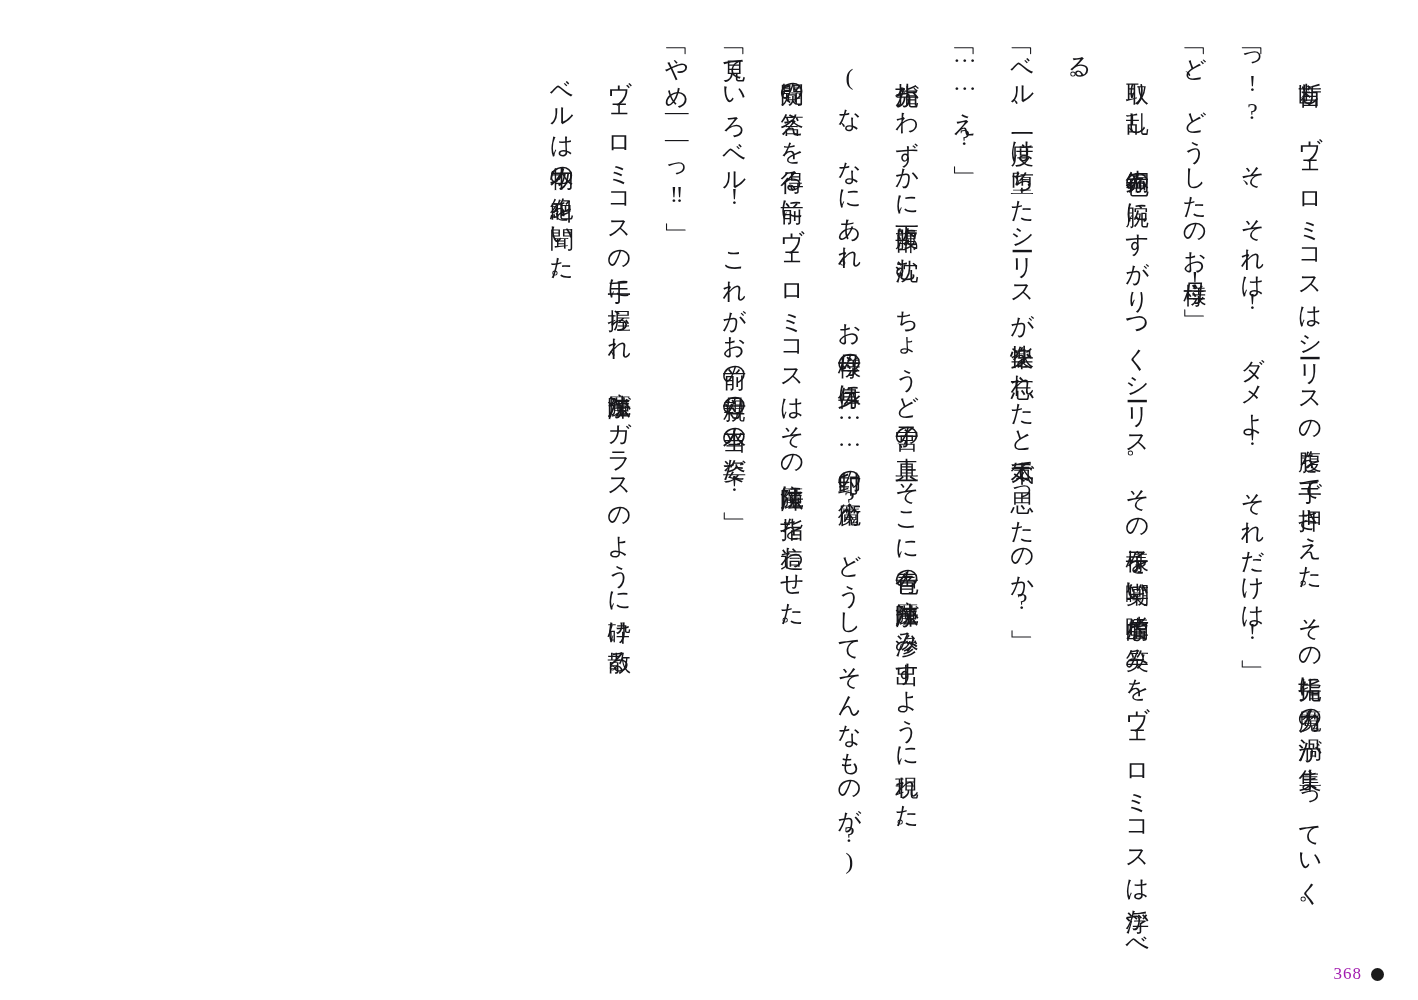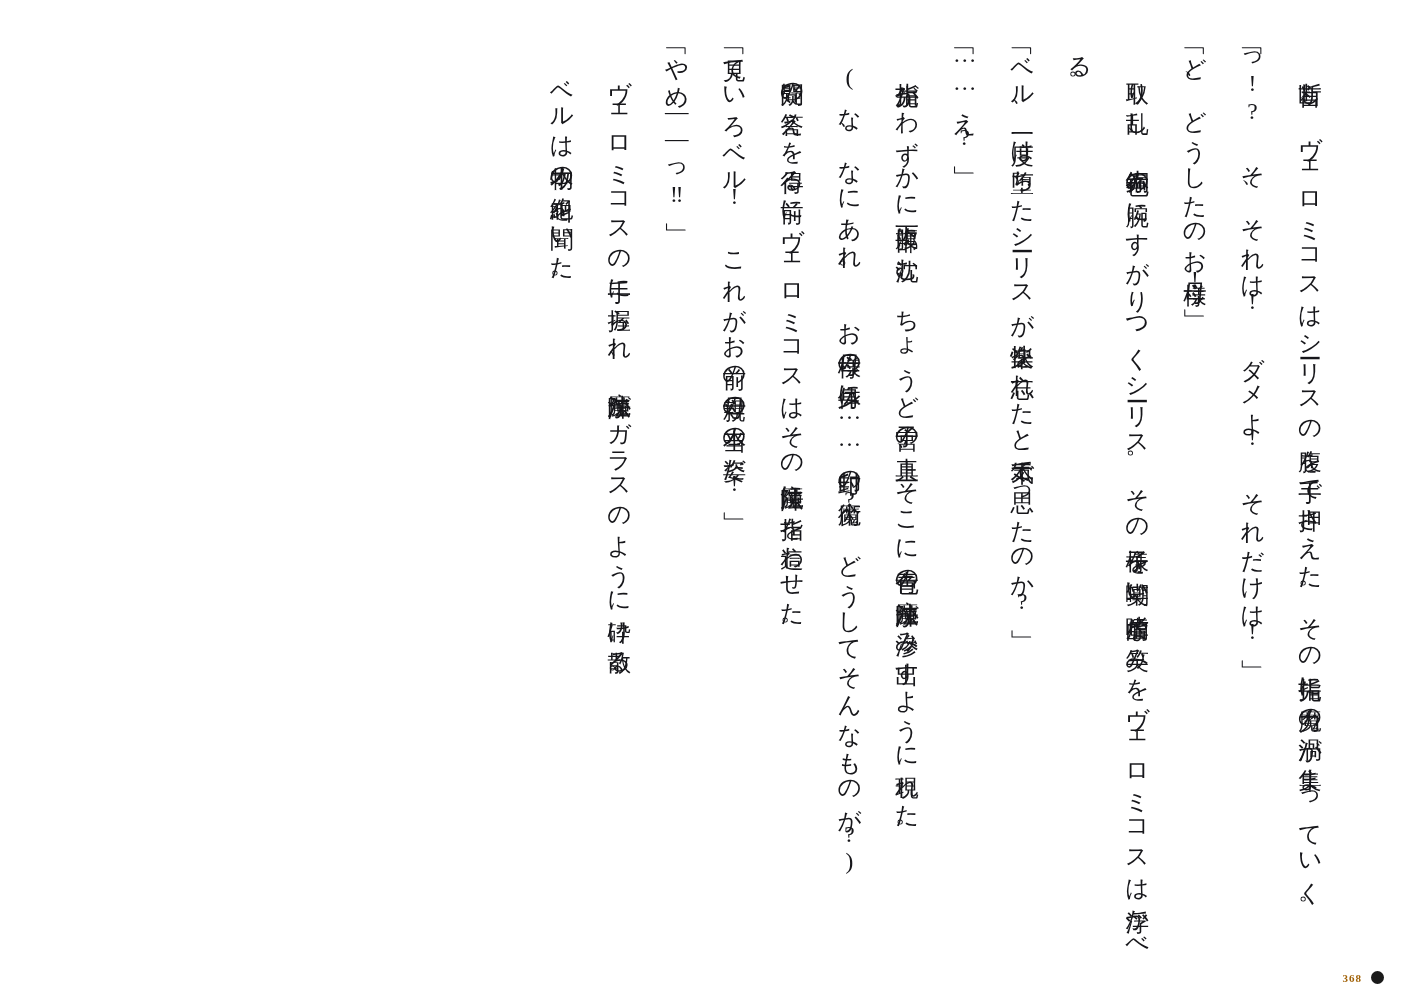"368" .page-number { color: #a16207 -> #a21caf; font-size: 11px -> 17px; font-weight: bold -> none }
